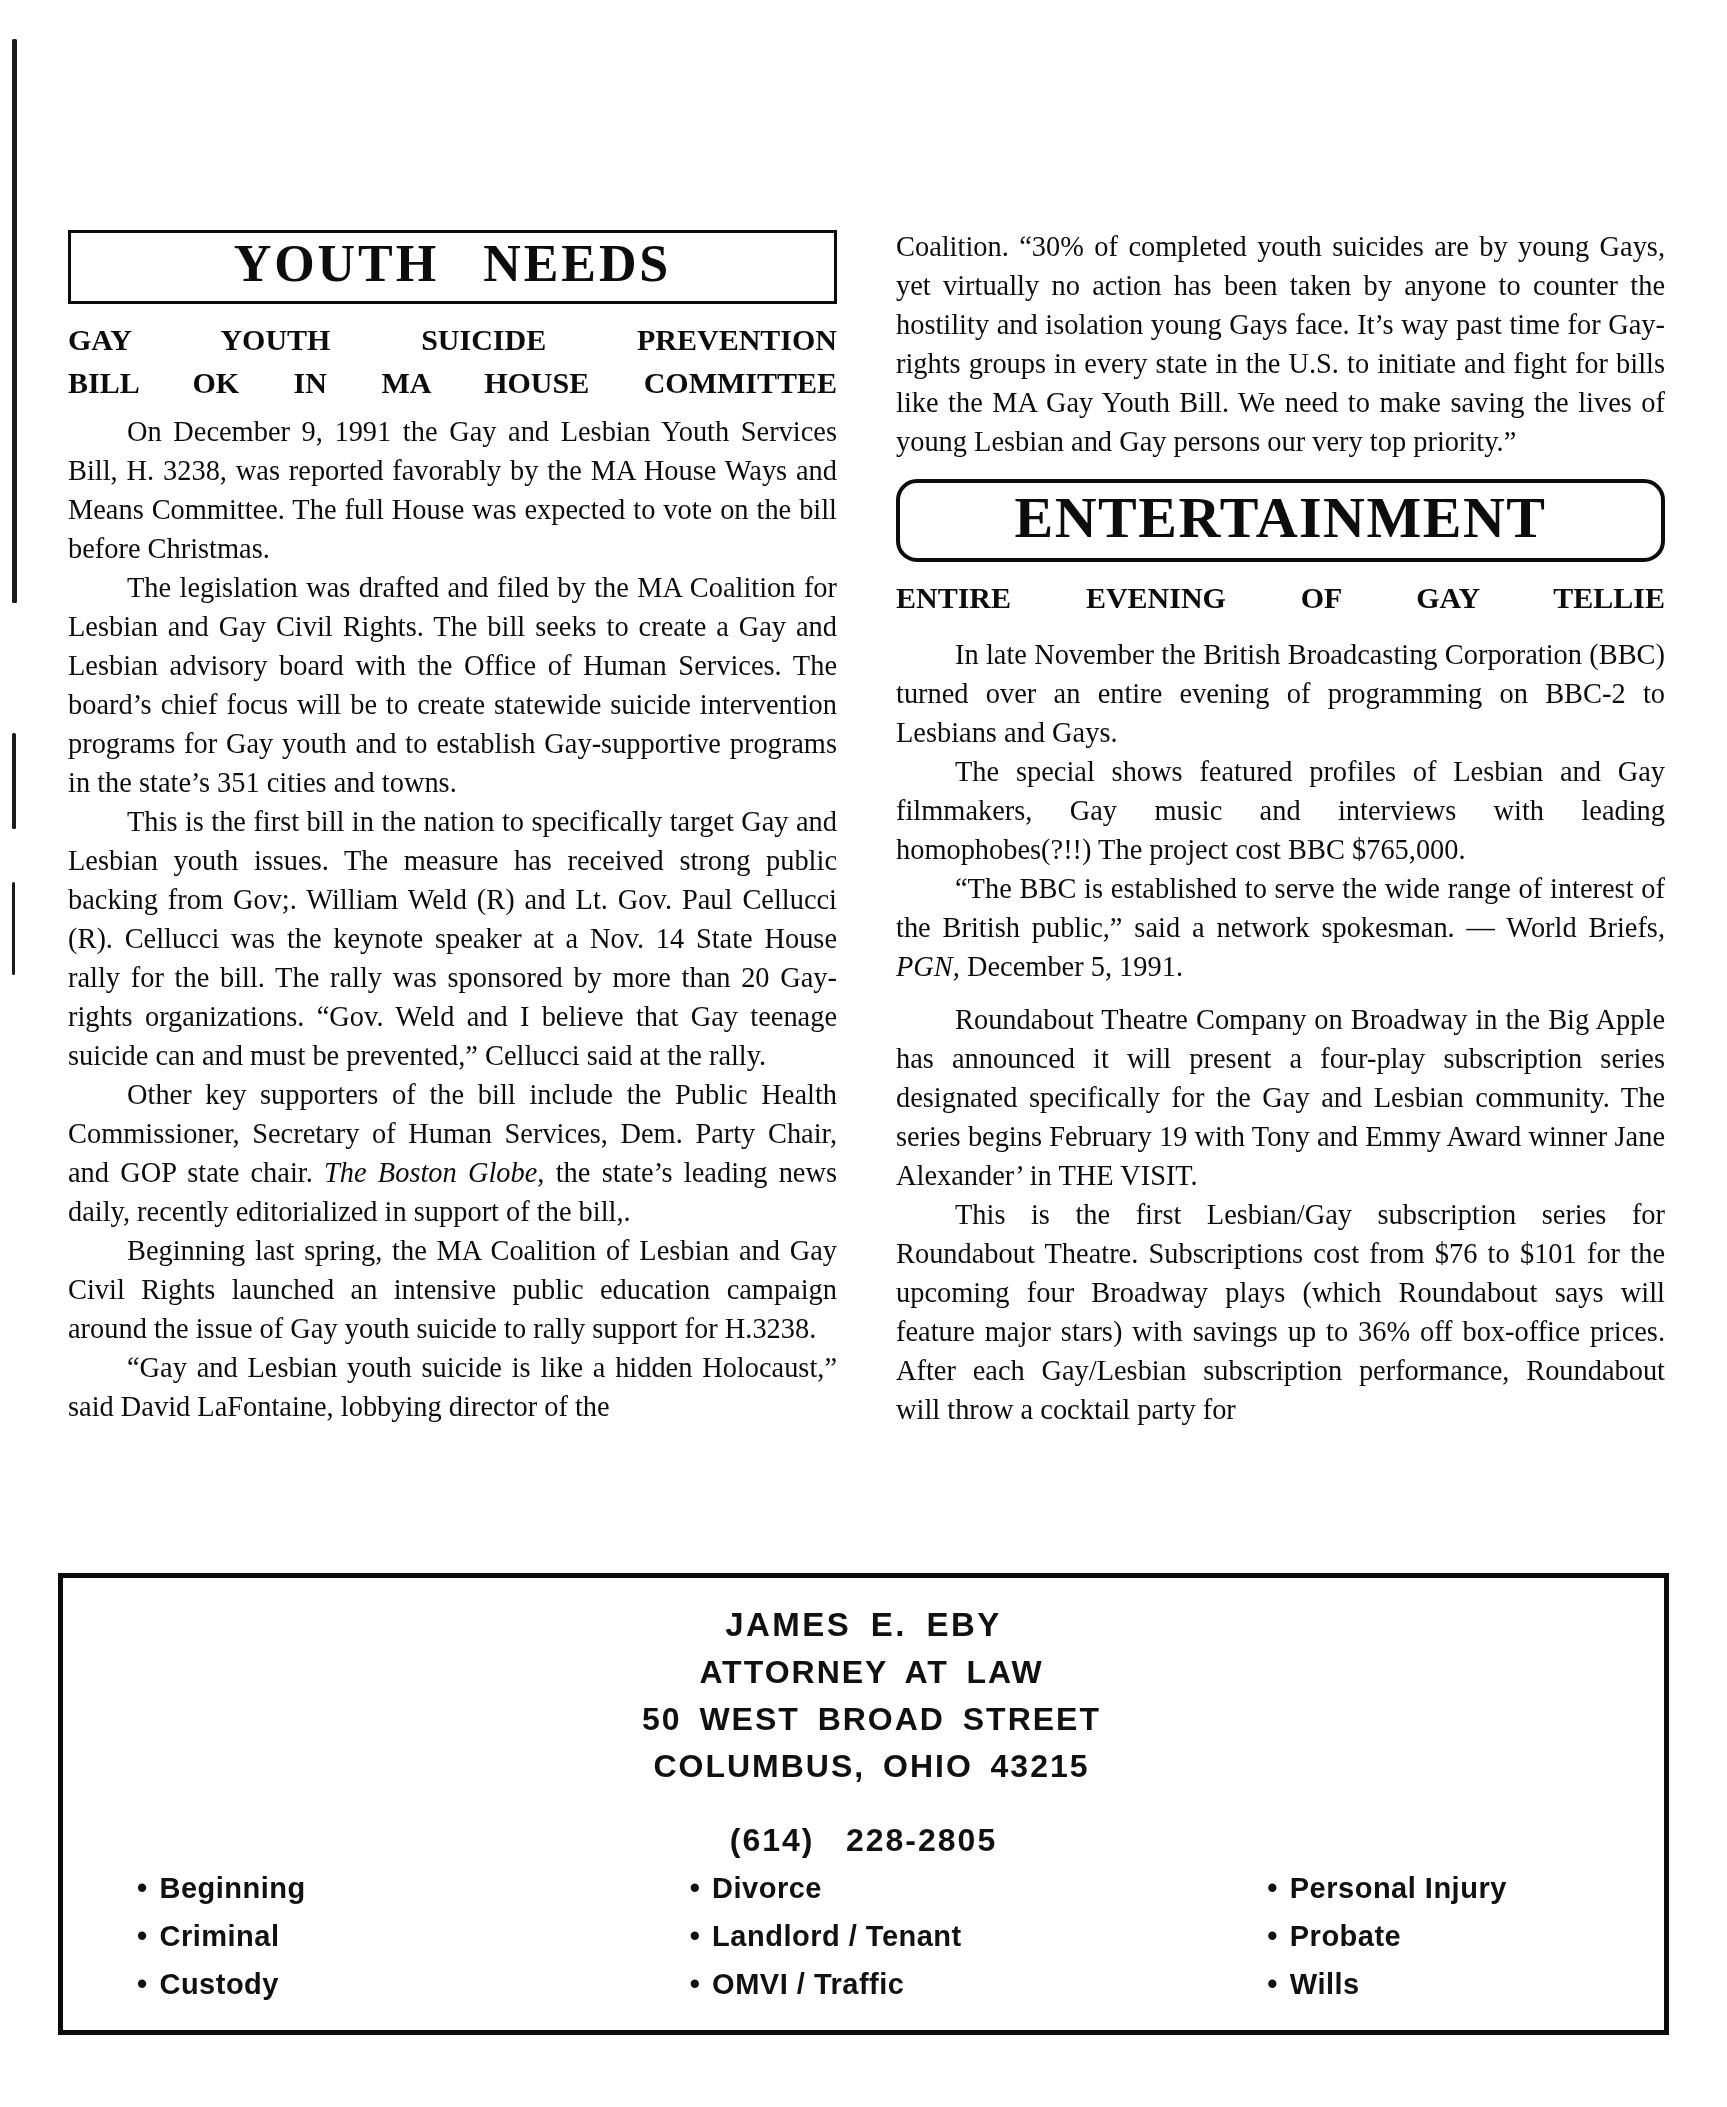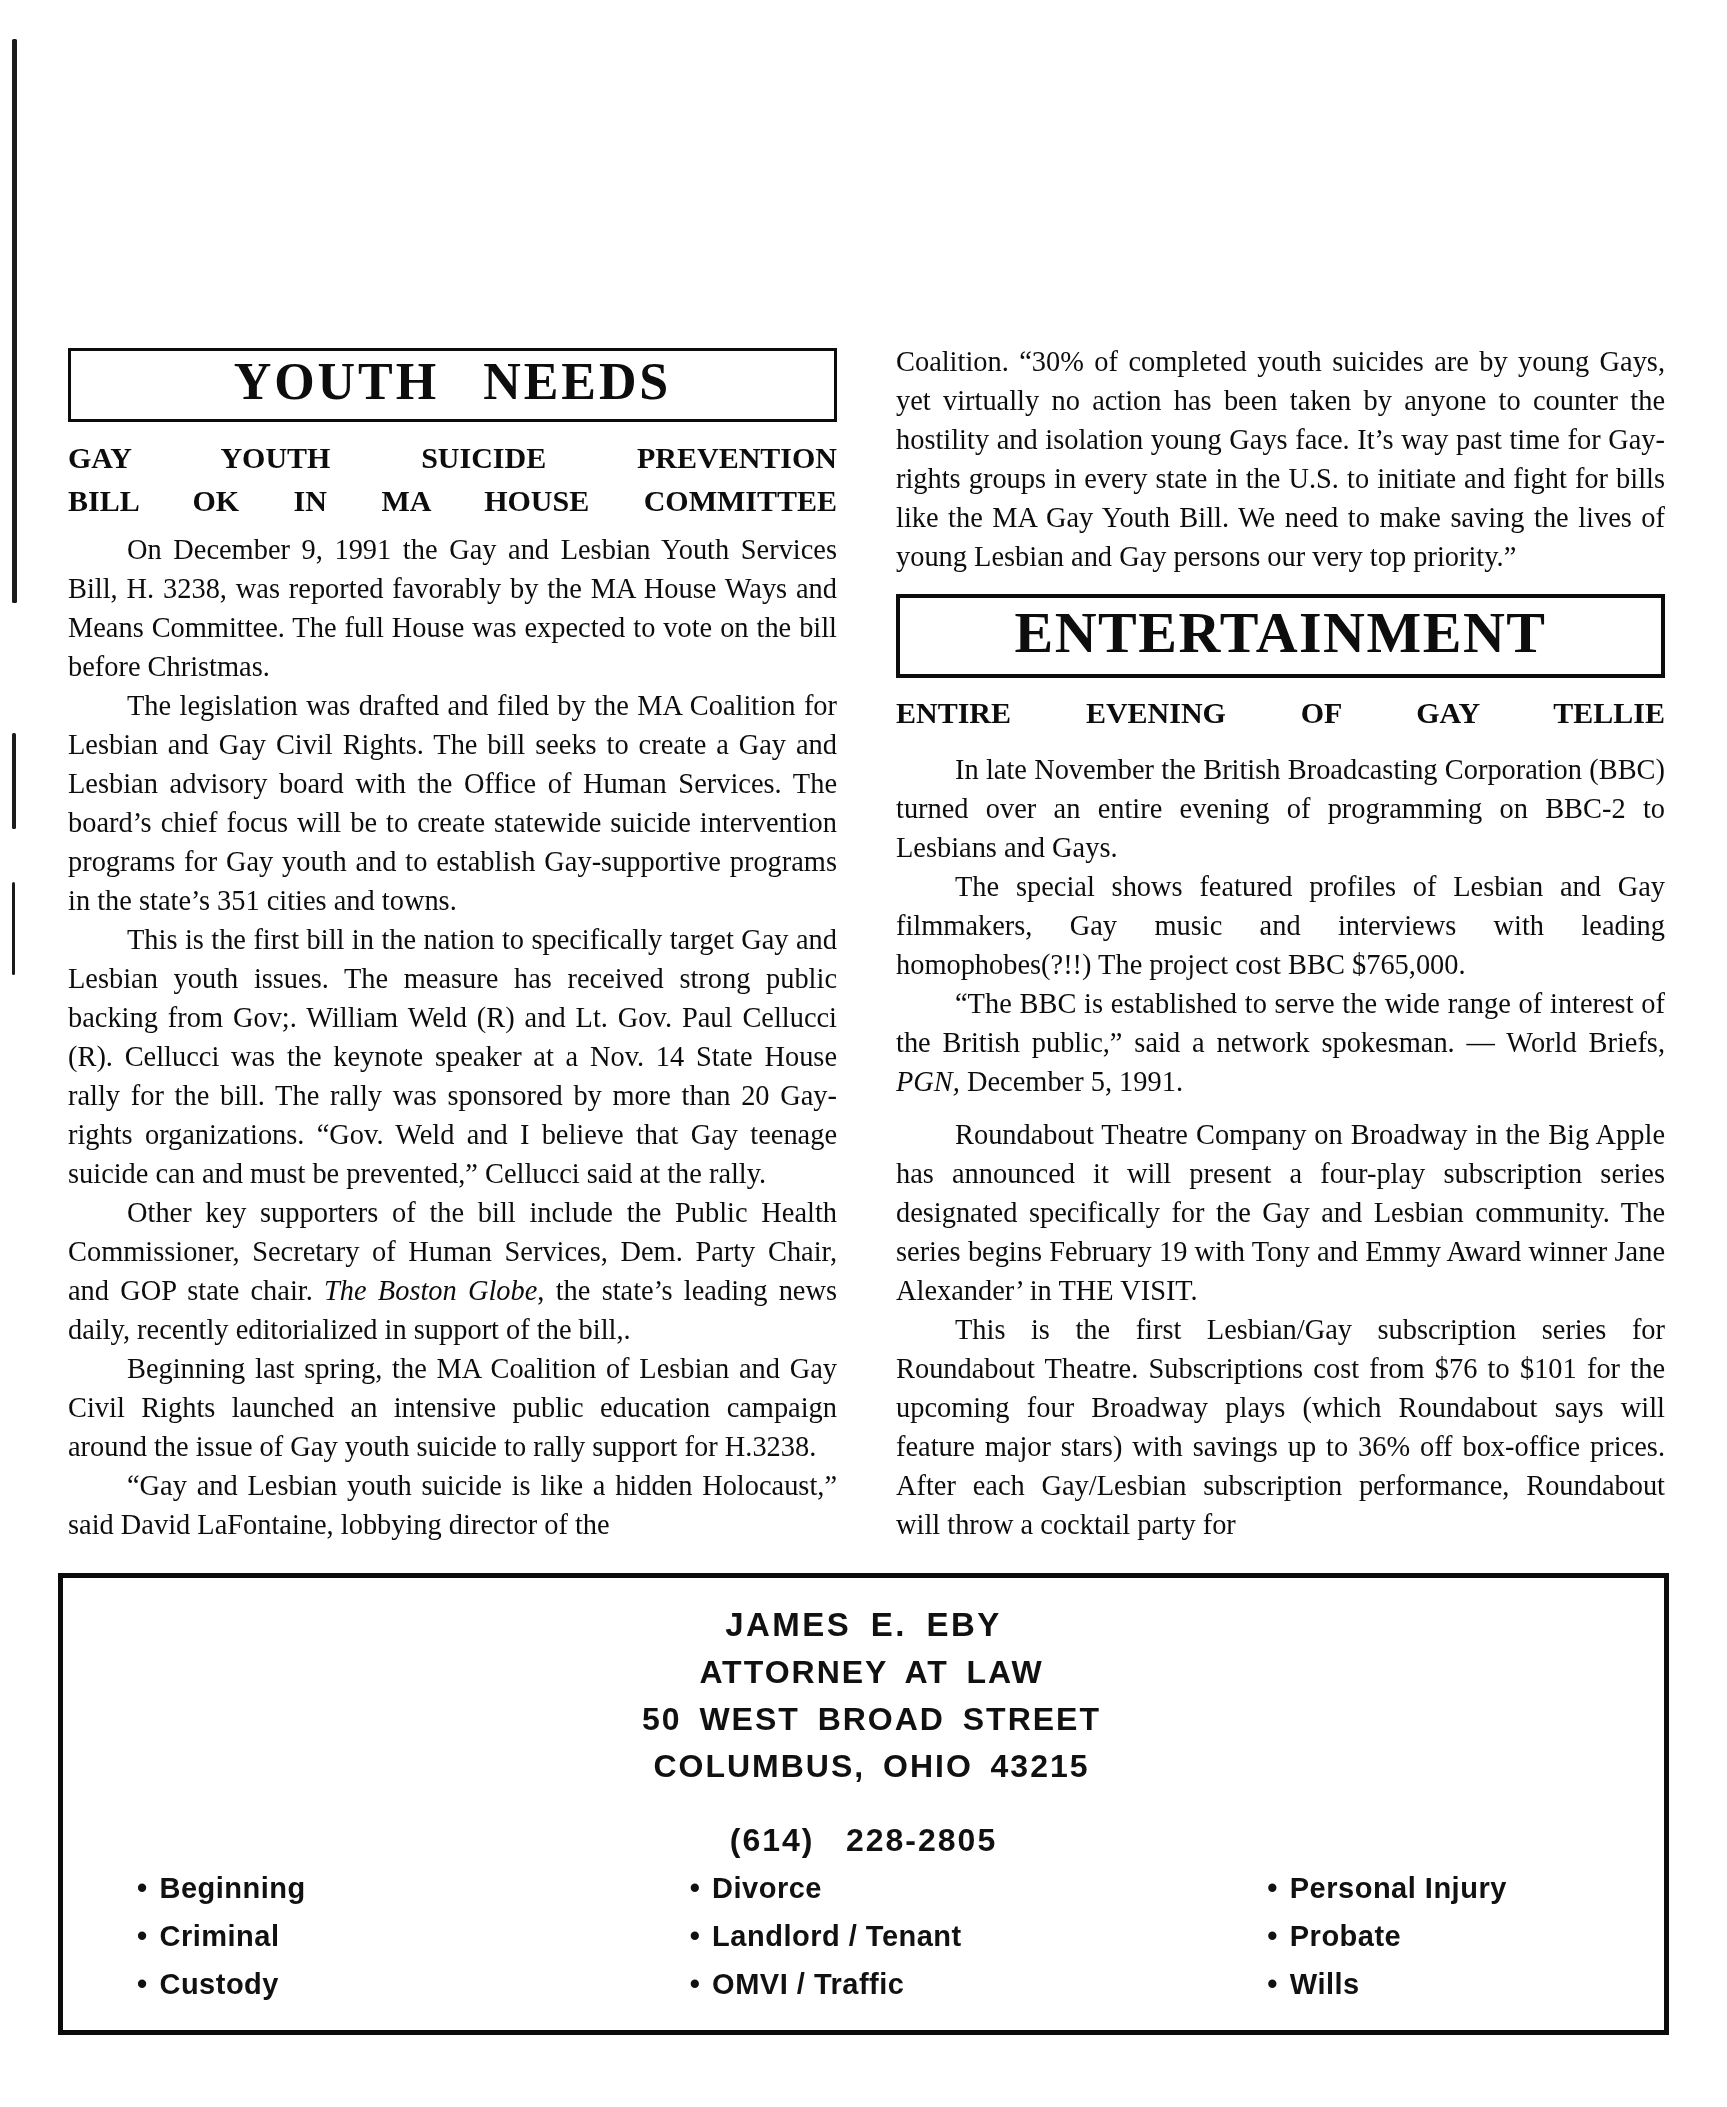"YOUTH NEEDS" .columns { align-items: flex-end -> center }
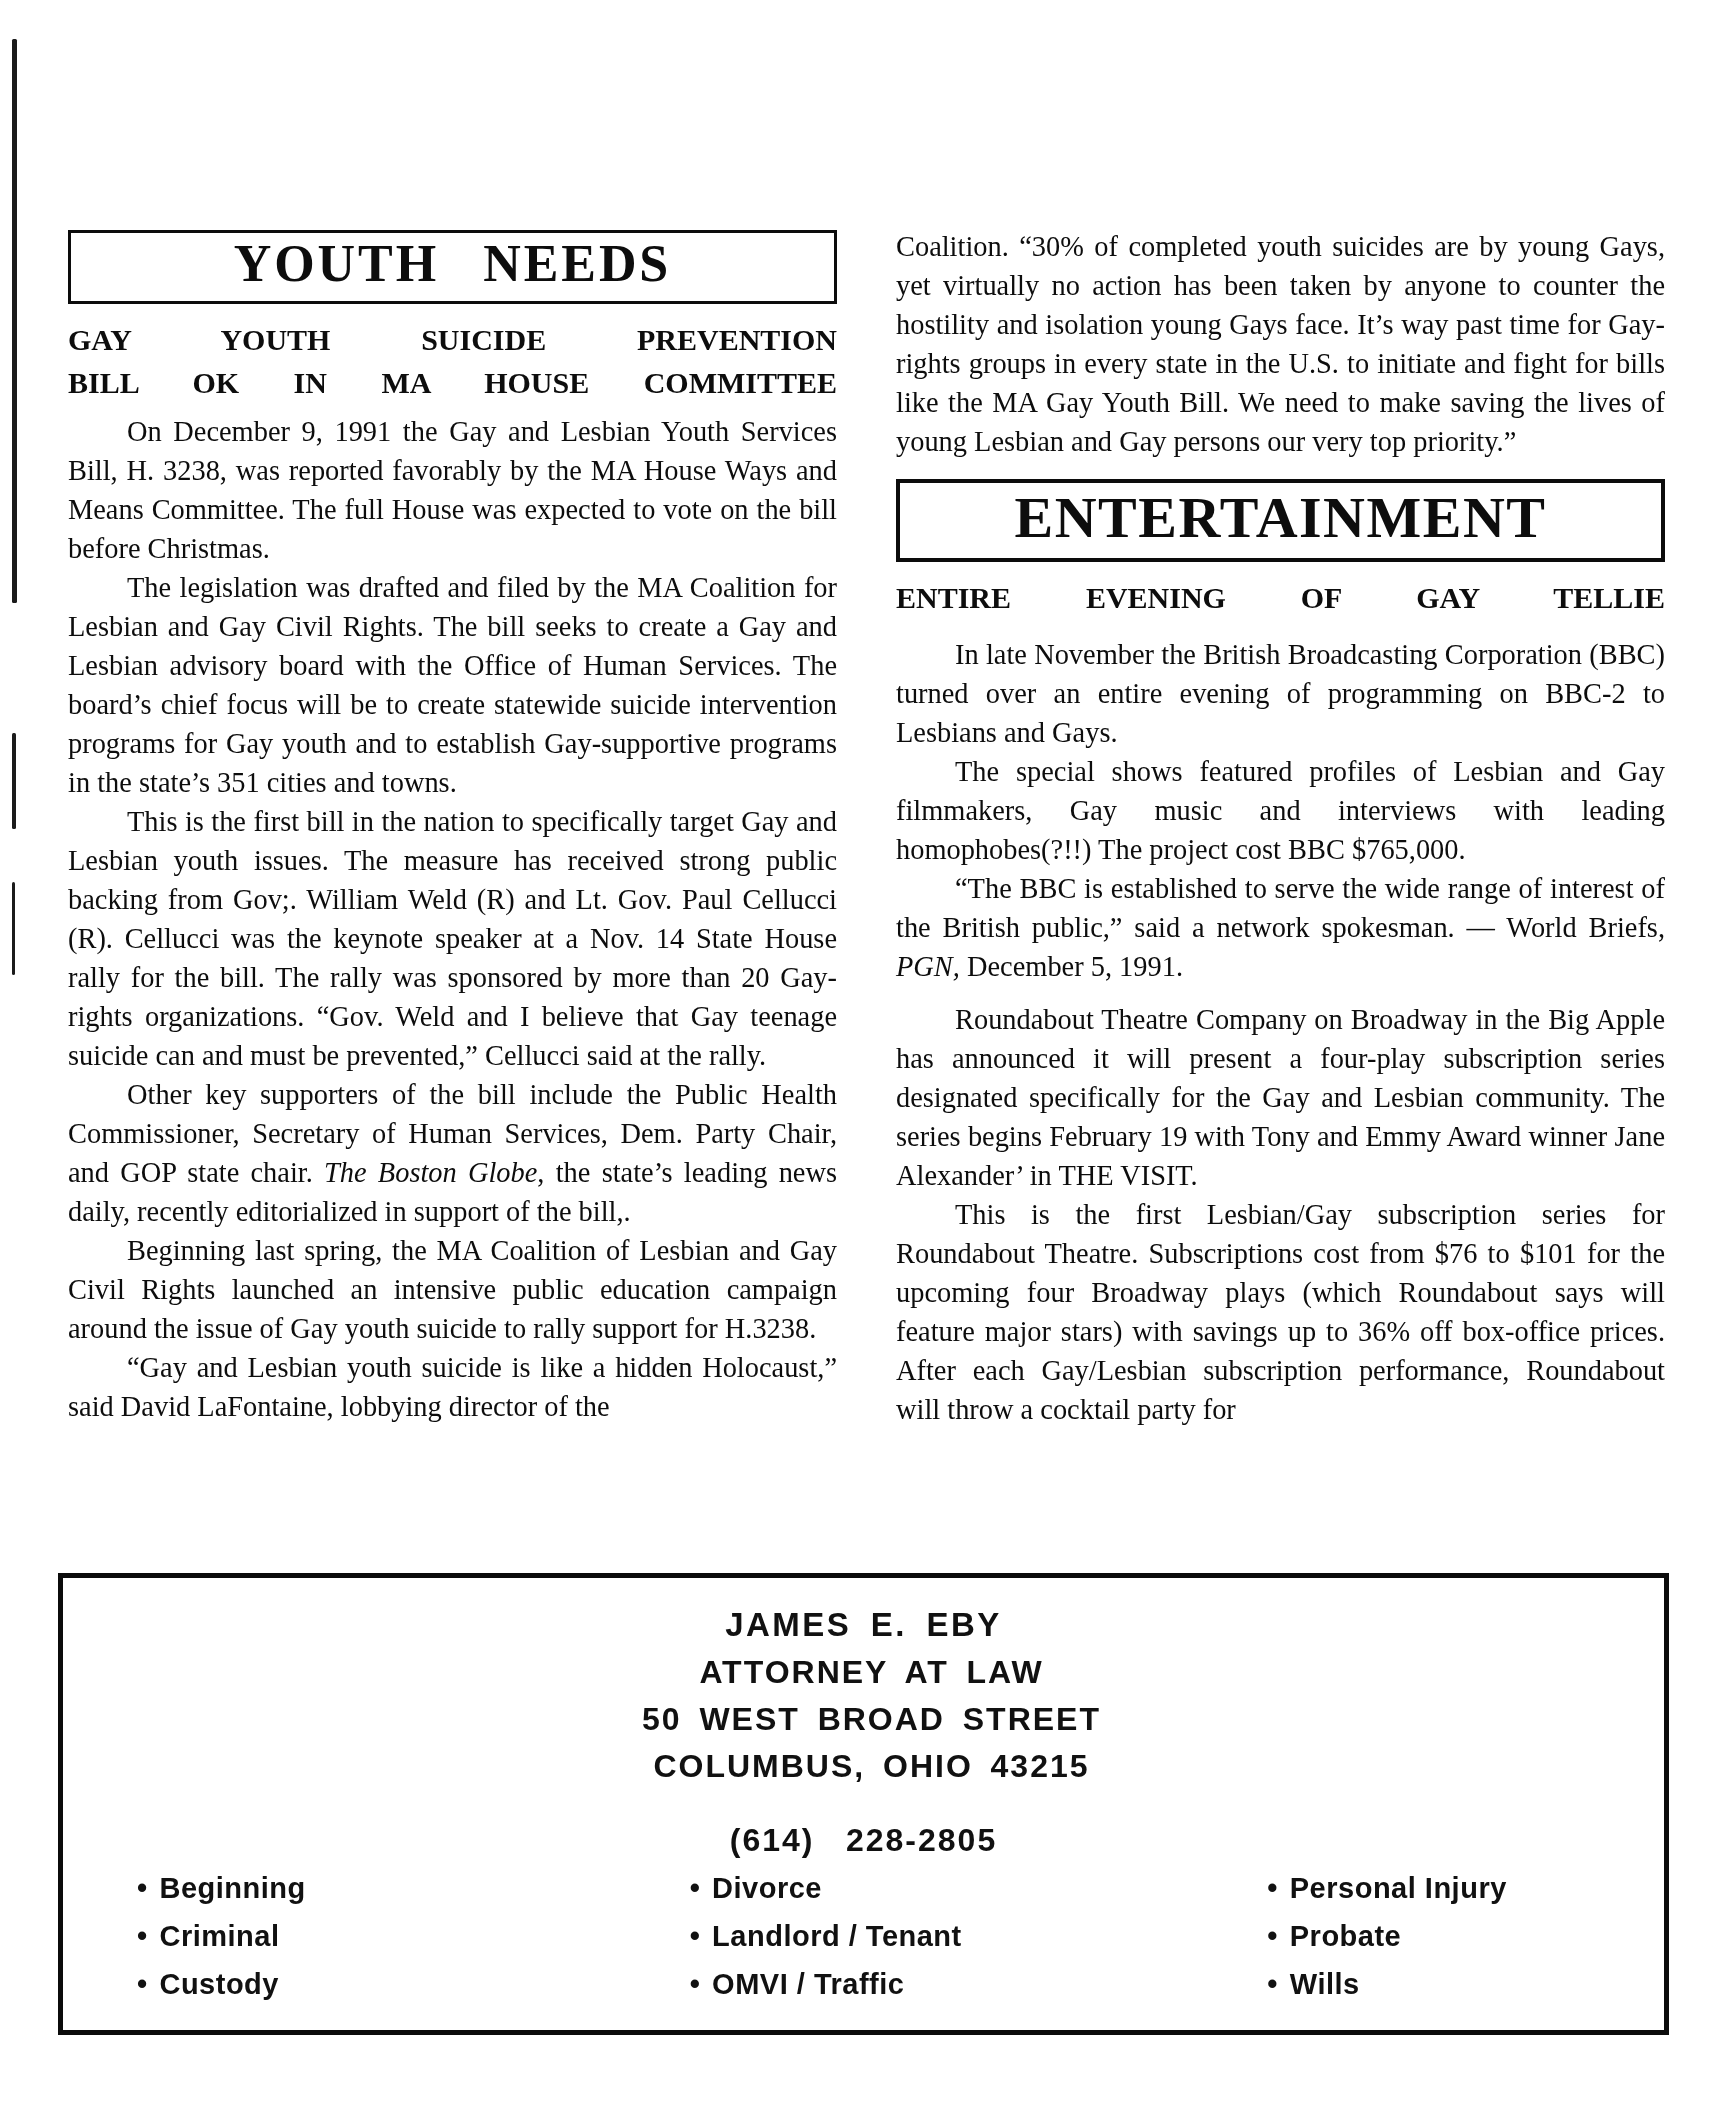"ENTERTAINMENT" .ent-box { border-radius: none -> 21px }
